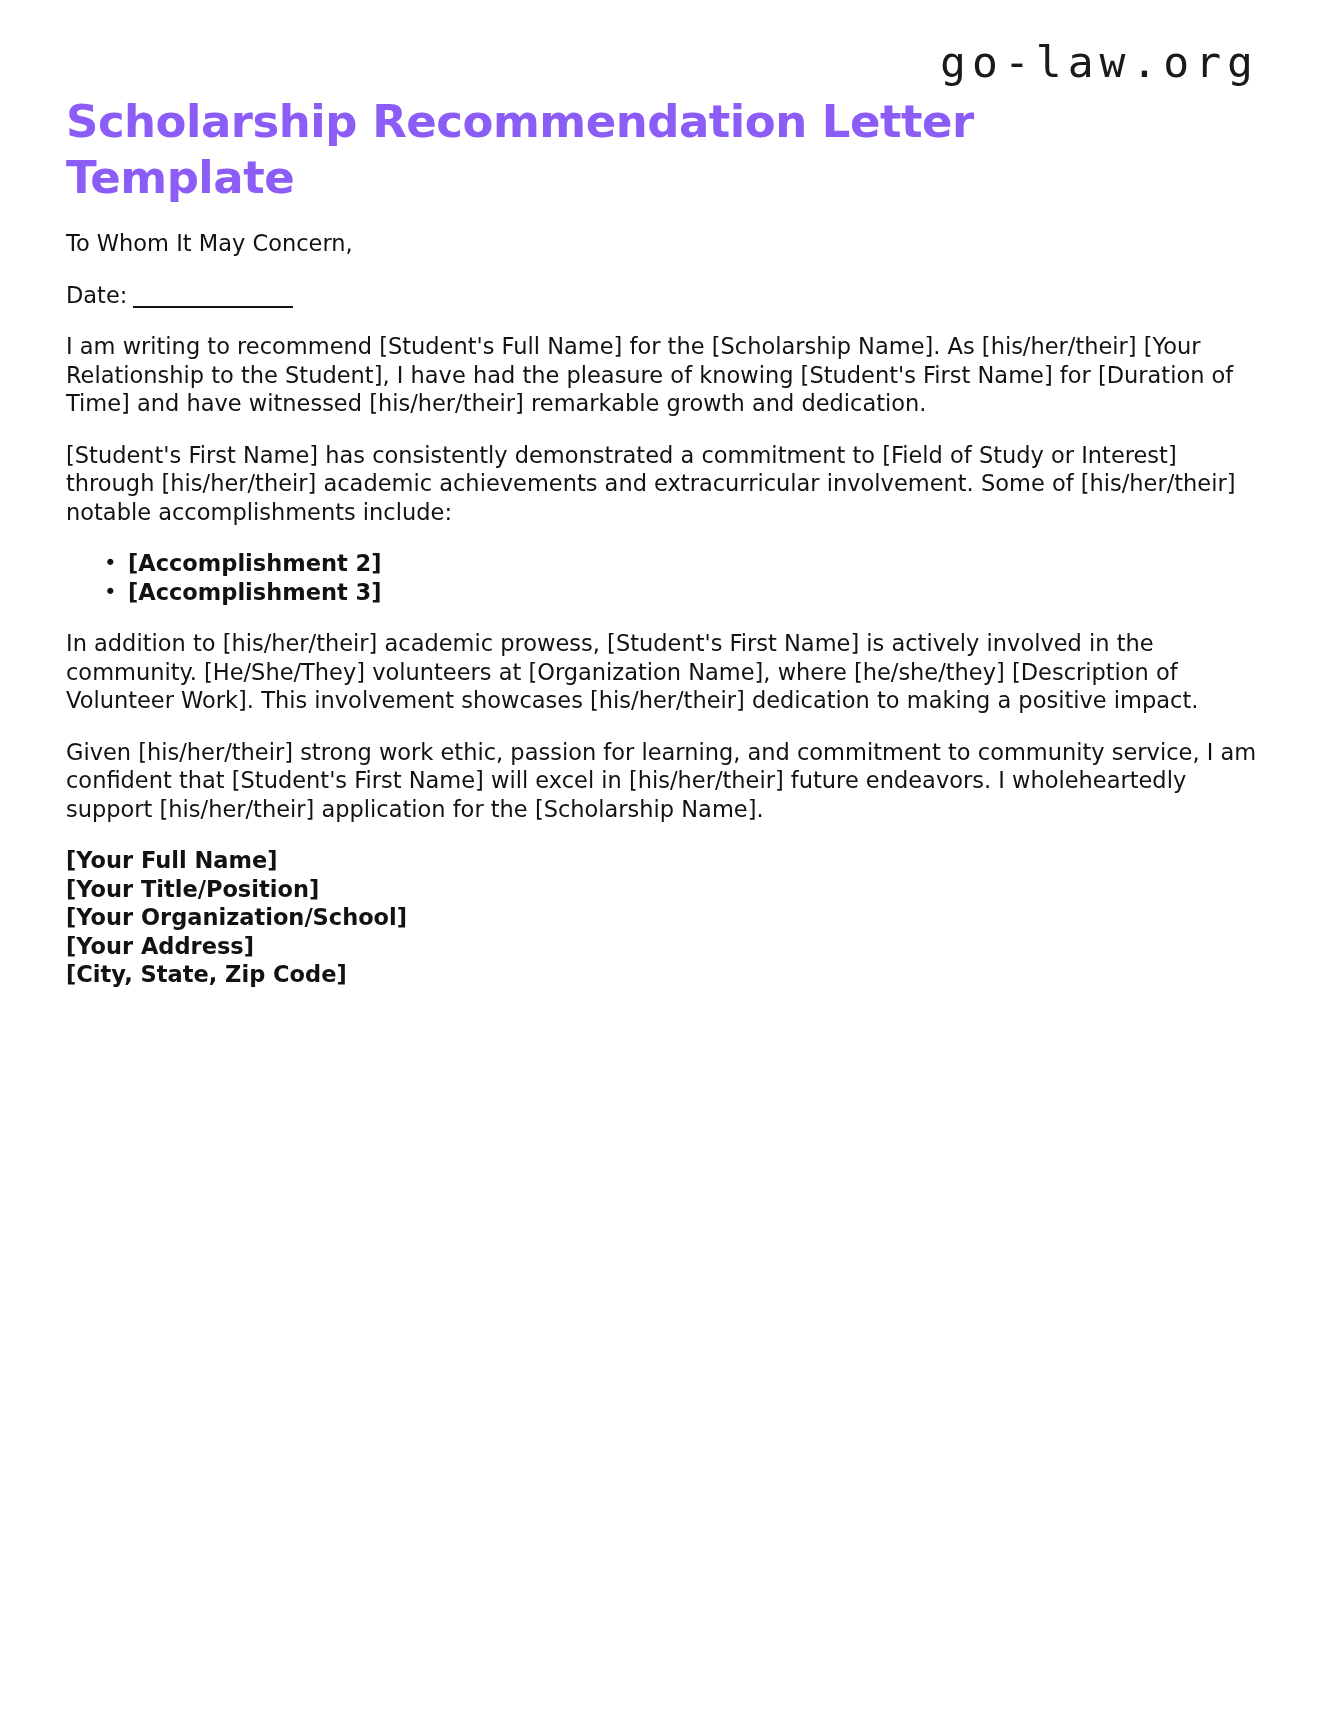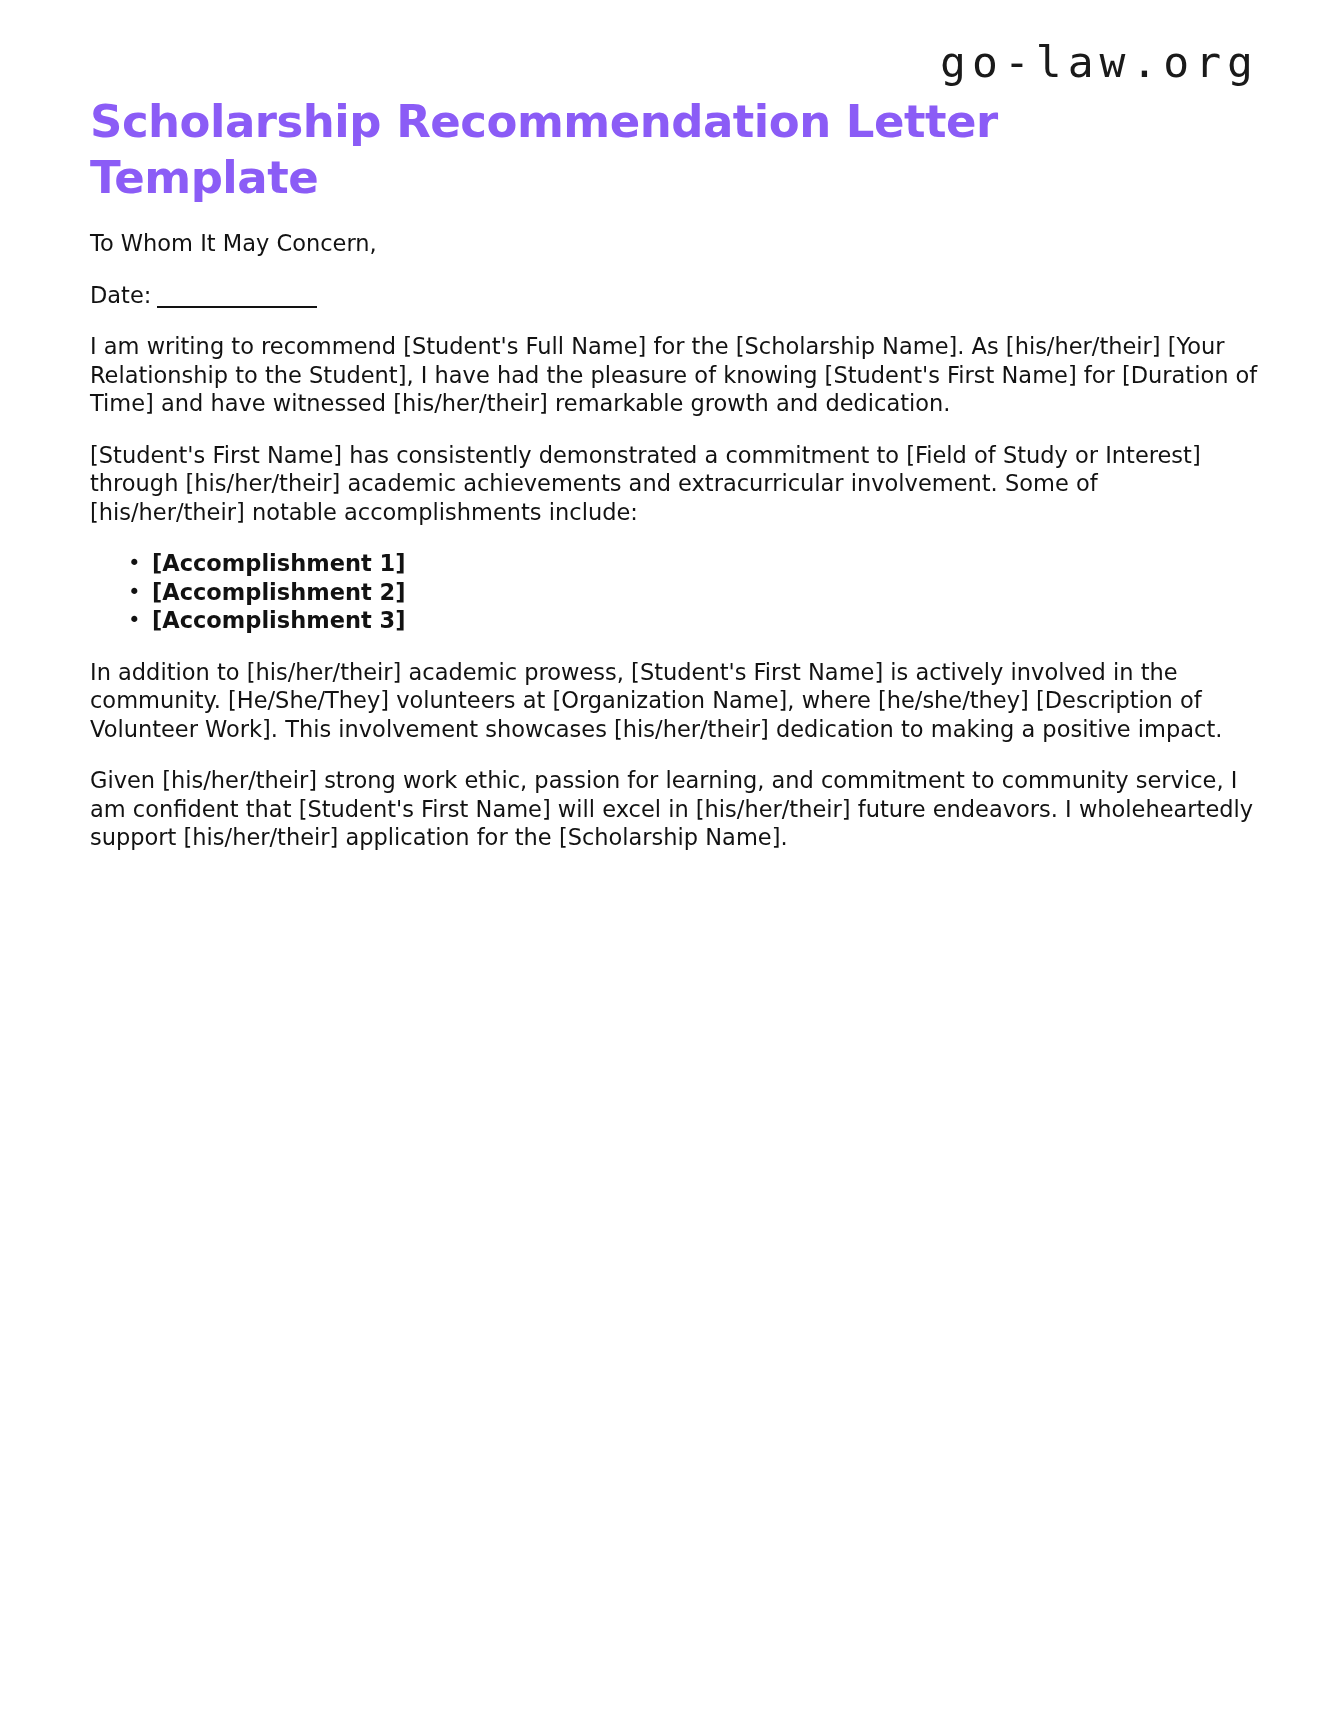"go-law.org" .page { padding: 36px 72px 60px 90px -> 36px 72px 60px 66px }
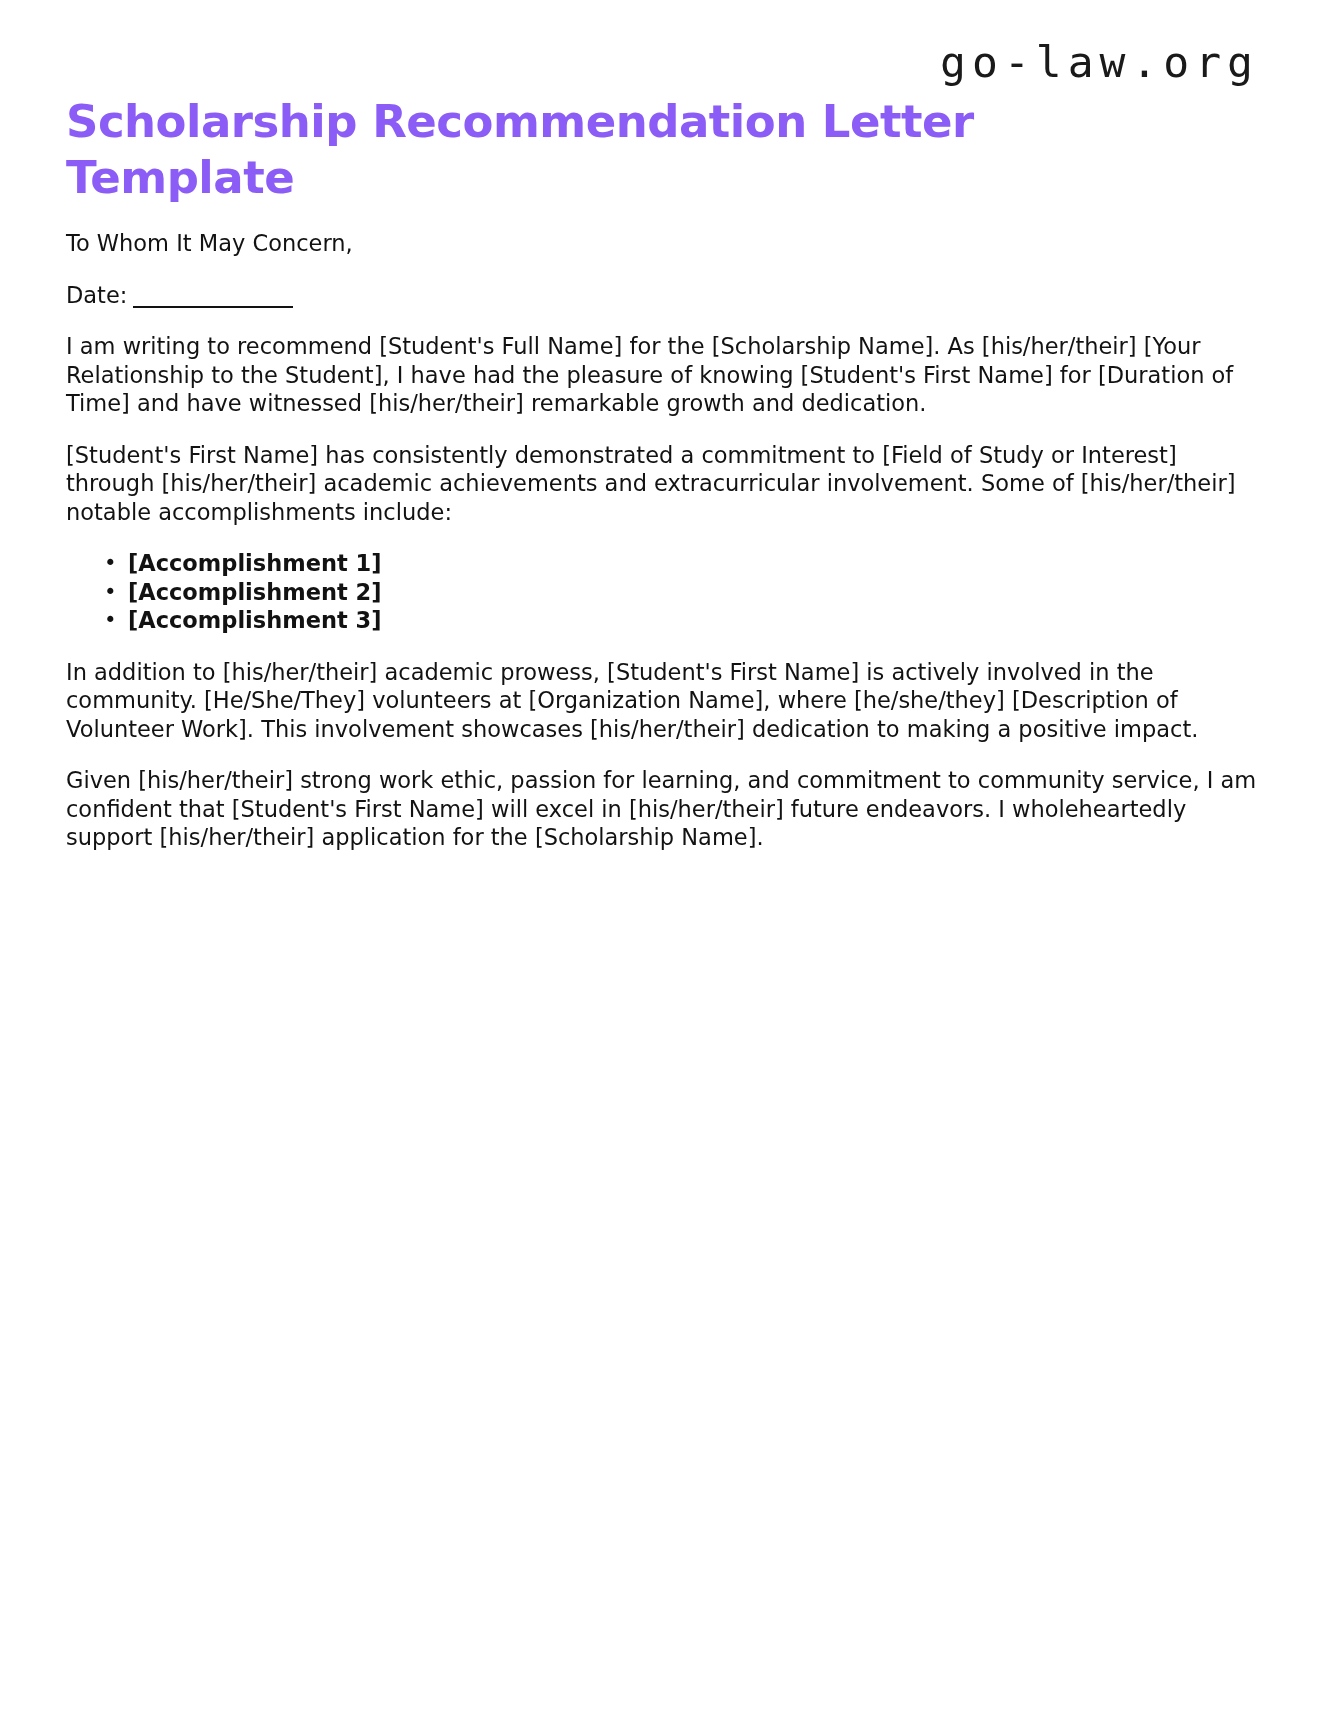"[Accomplishment 1]" li { html: <li>[Accomplishment 1]</li> -> none }
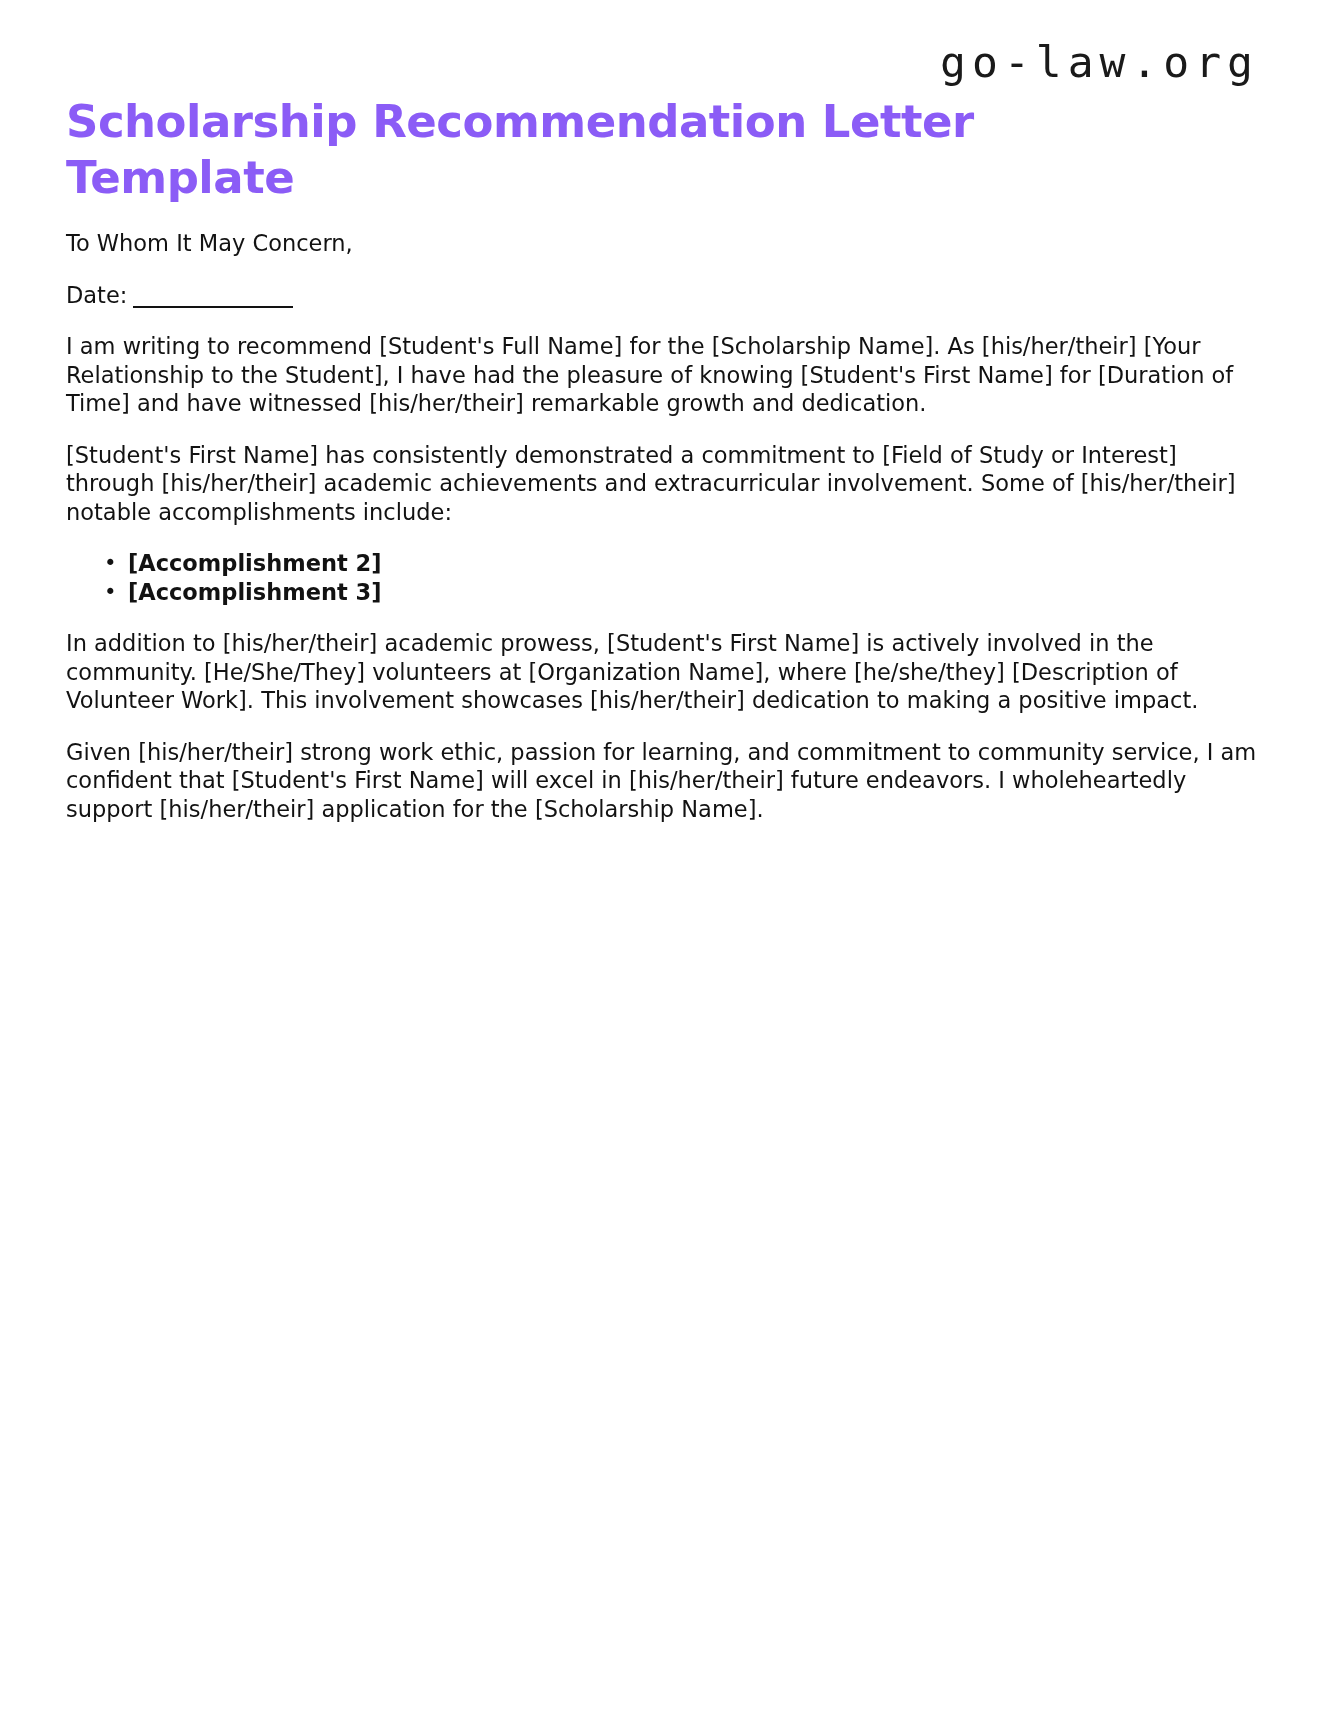"[Your Full Name]" div.signature { html: none -> <div> <div>[Your Full Name]</div> <div>[Your Title/Position]</div> <div>[Your Organization/School]</div> <div>[Your Address]</div> <div>[City, State, Zip Code]</div> </div> }
